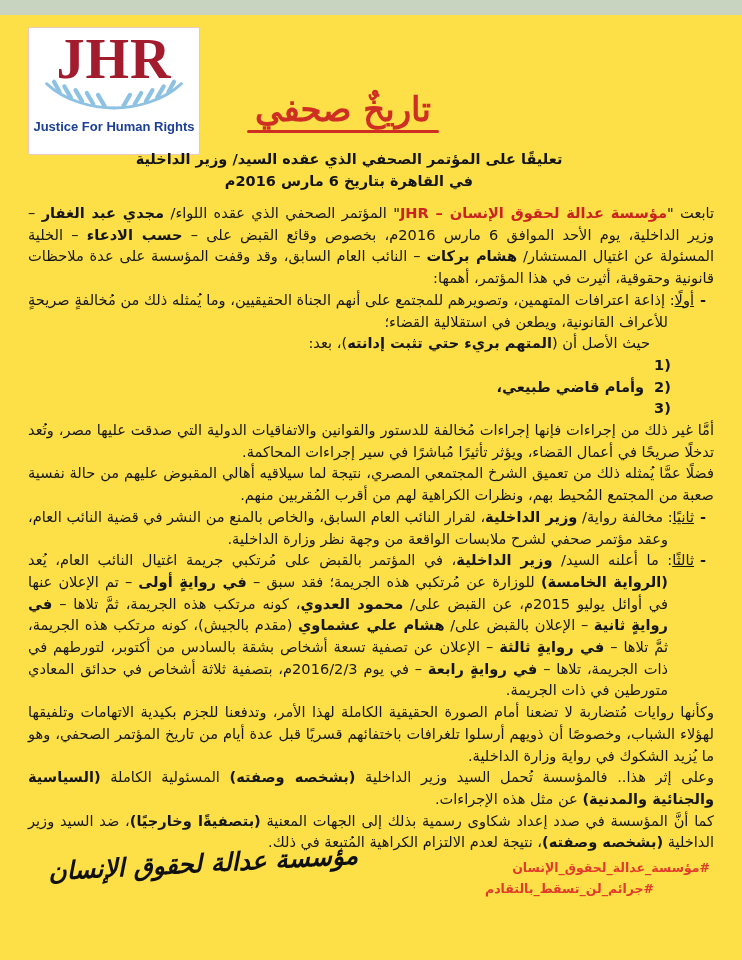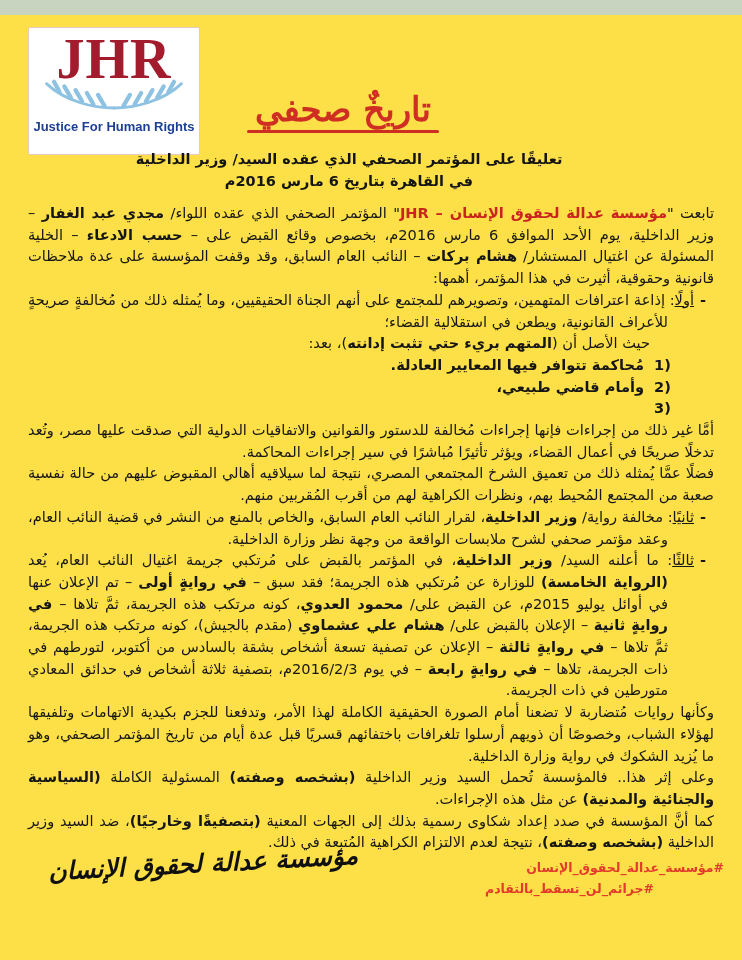"مُحاكمة تتوافر فيها المعايير العادلة." span { html: <span>مُحاكمة تتوافر فيها المعايير العادلة.</span> -> none }
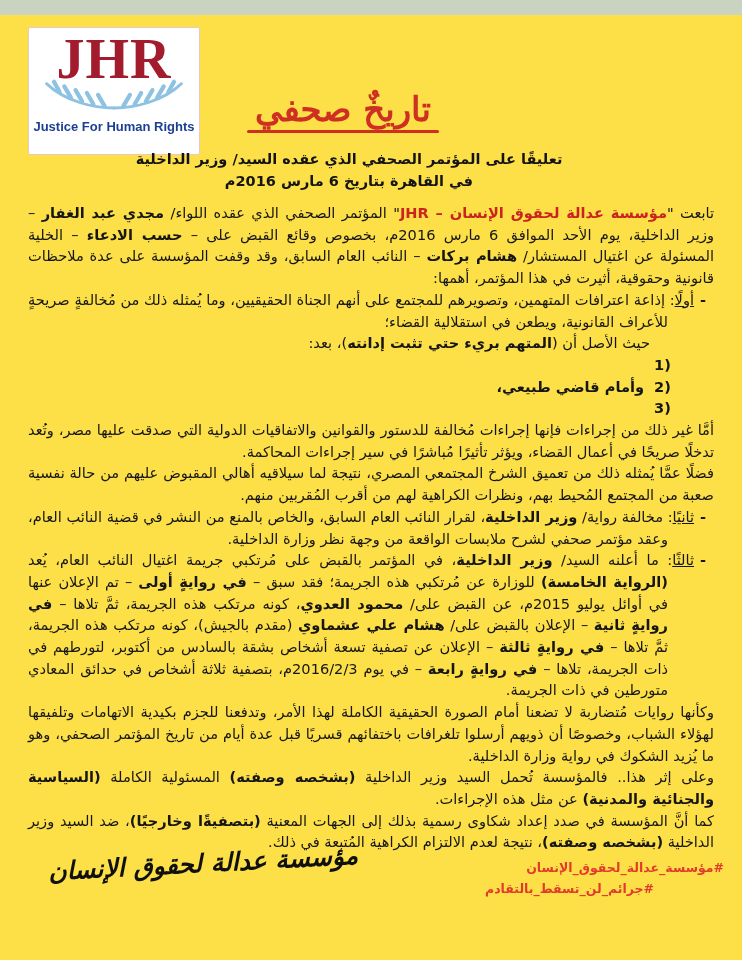"#مؤسسة_عدالة_لحقوق_الإنسان" .hashtag-1 { right: 18px -> 32px }
